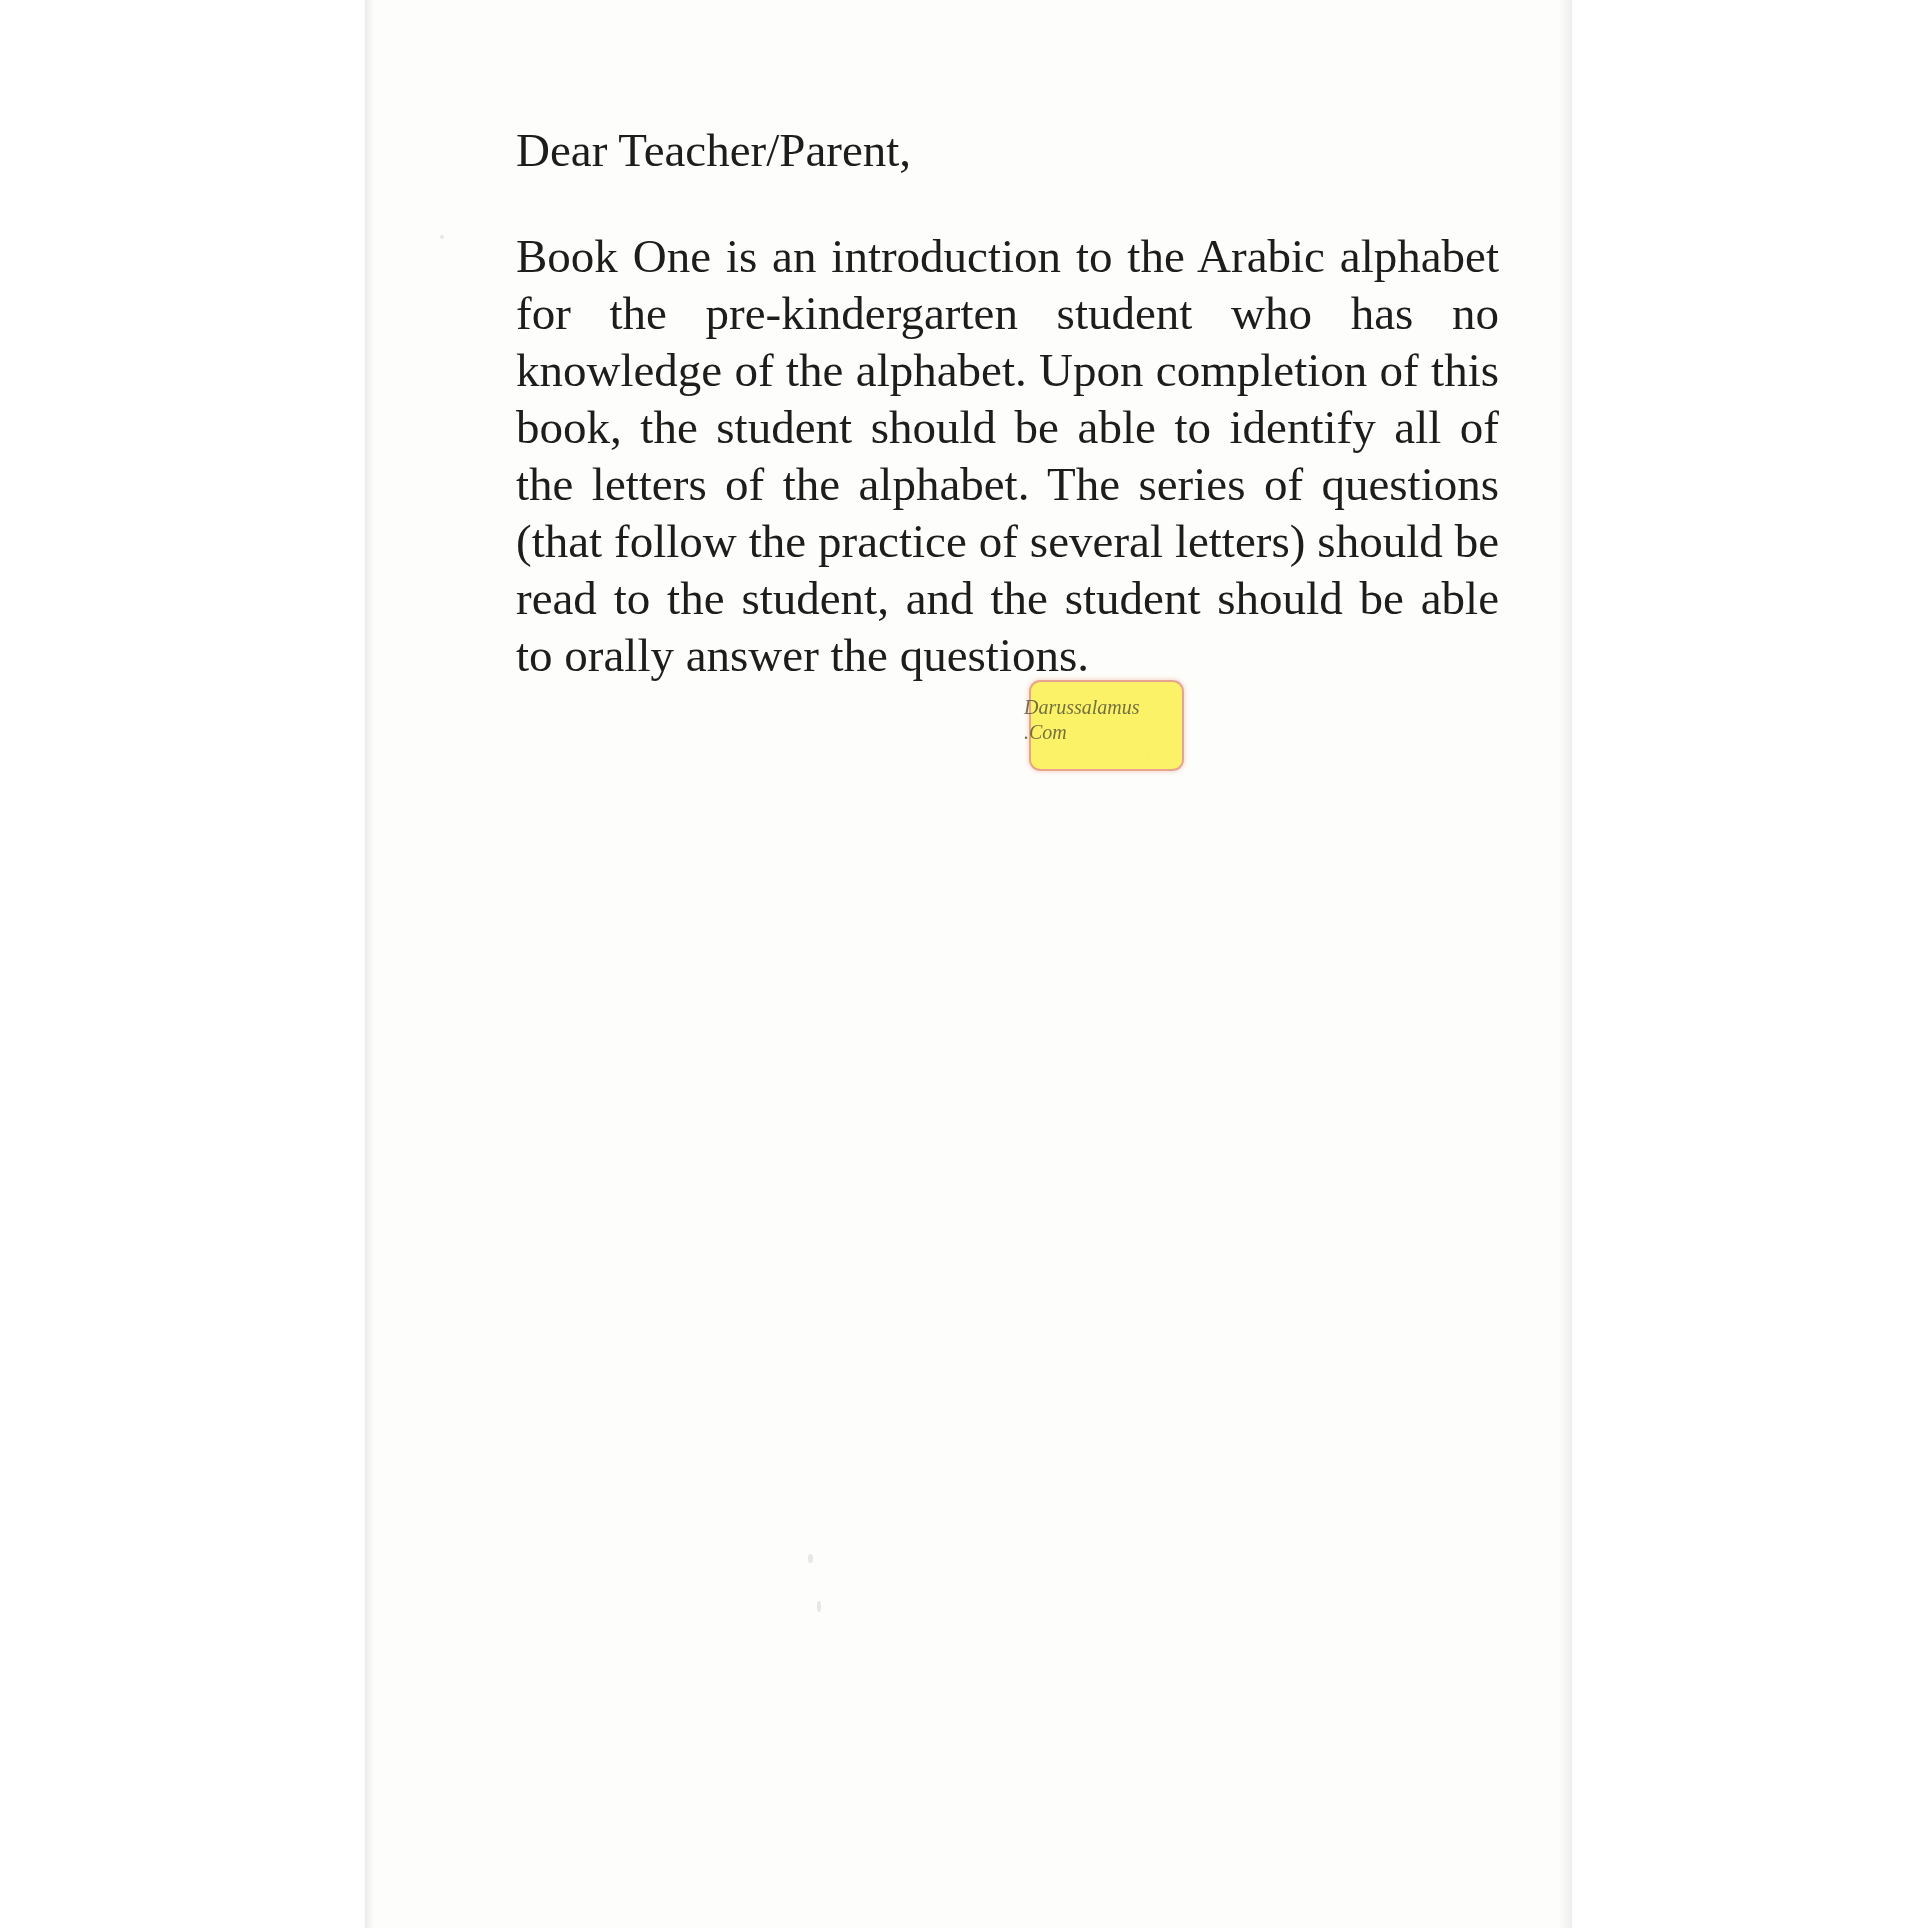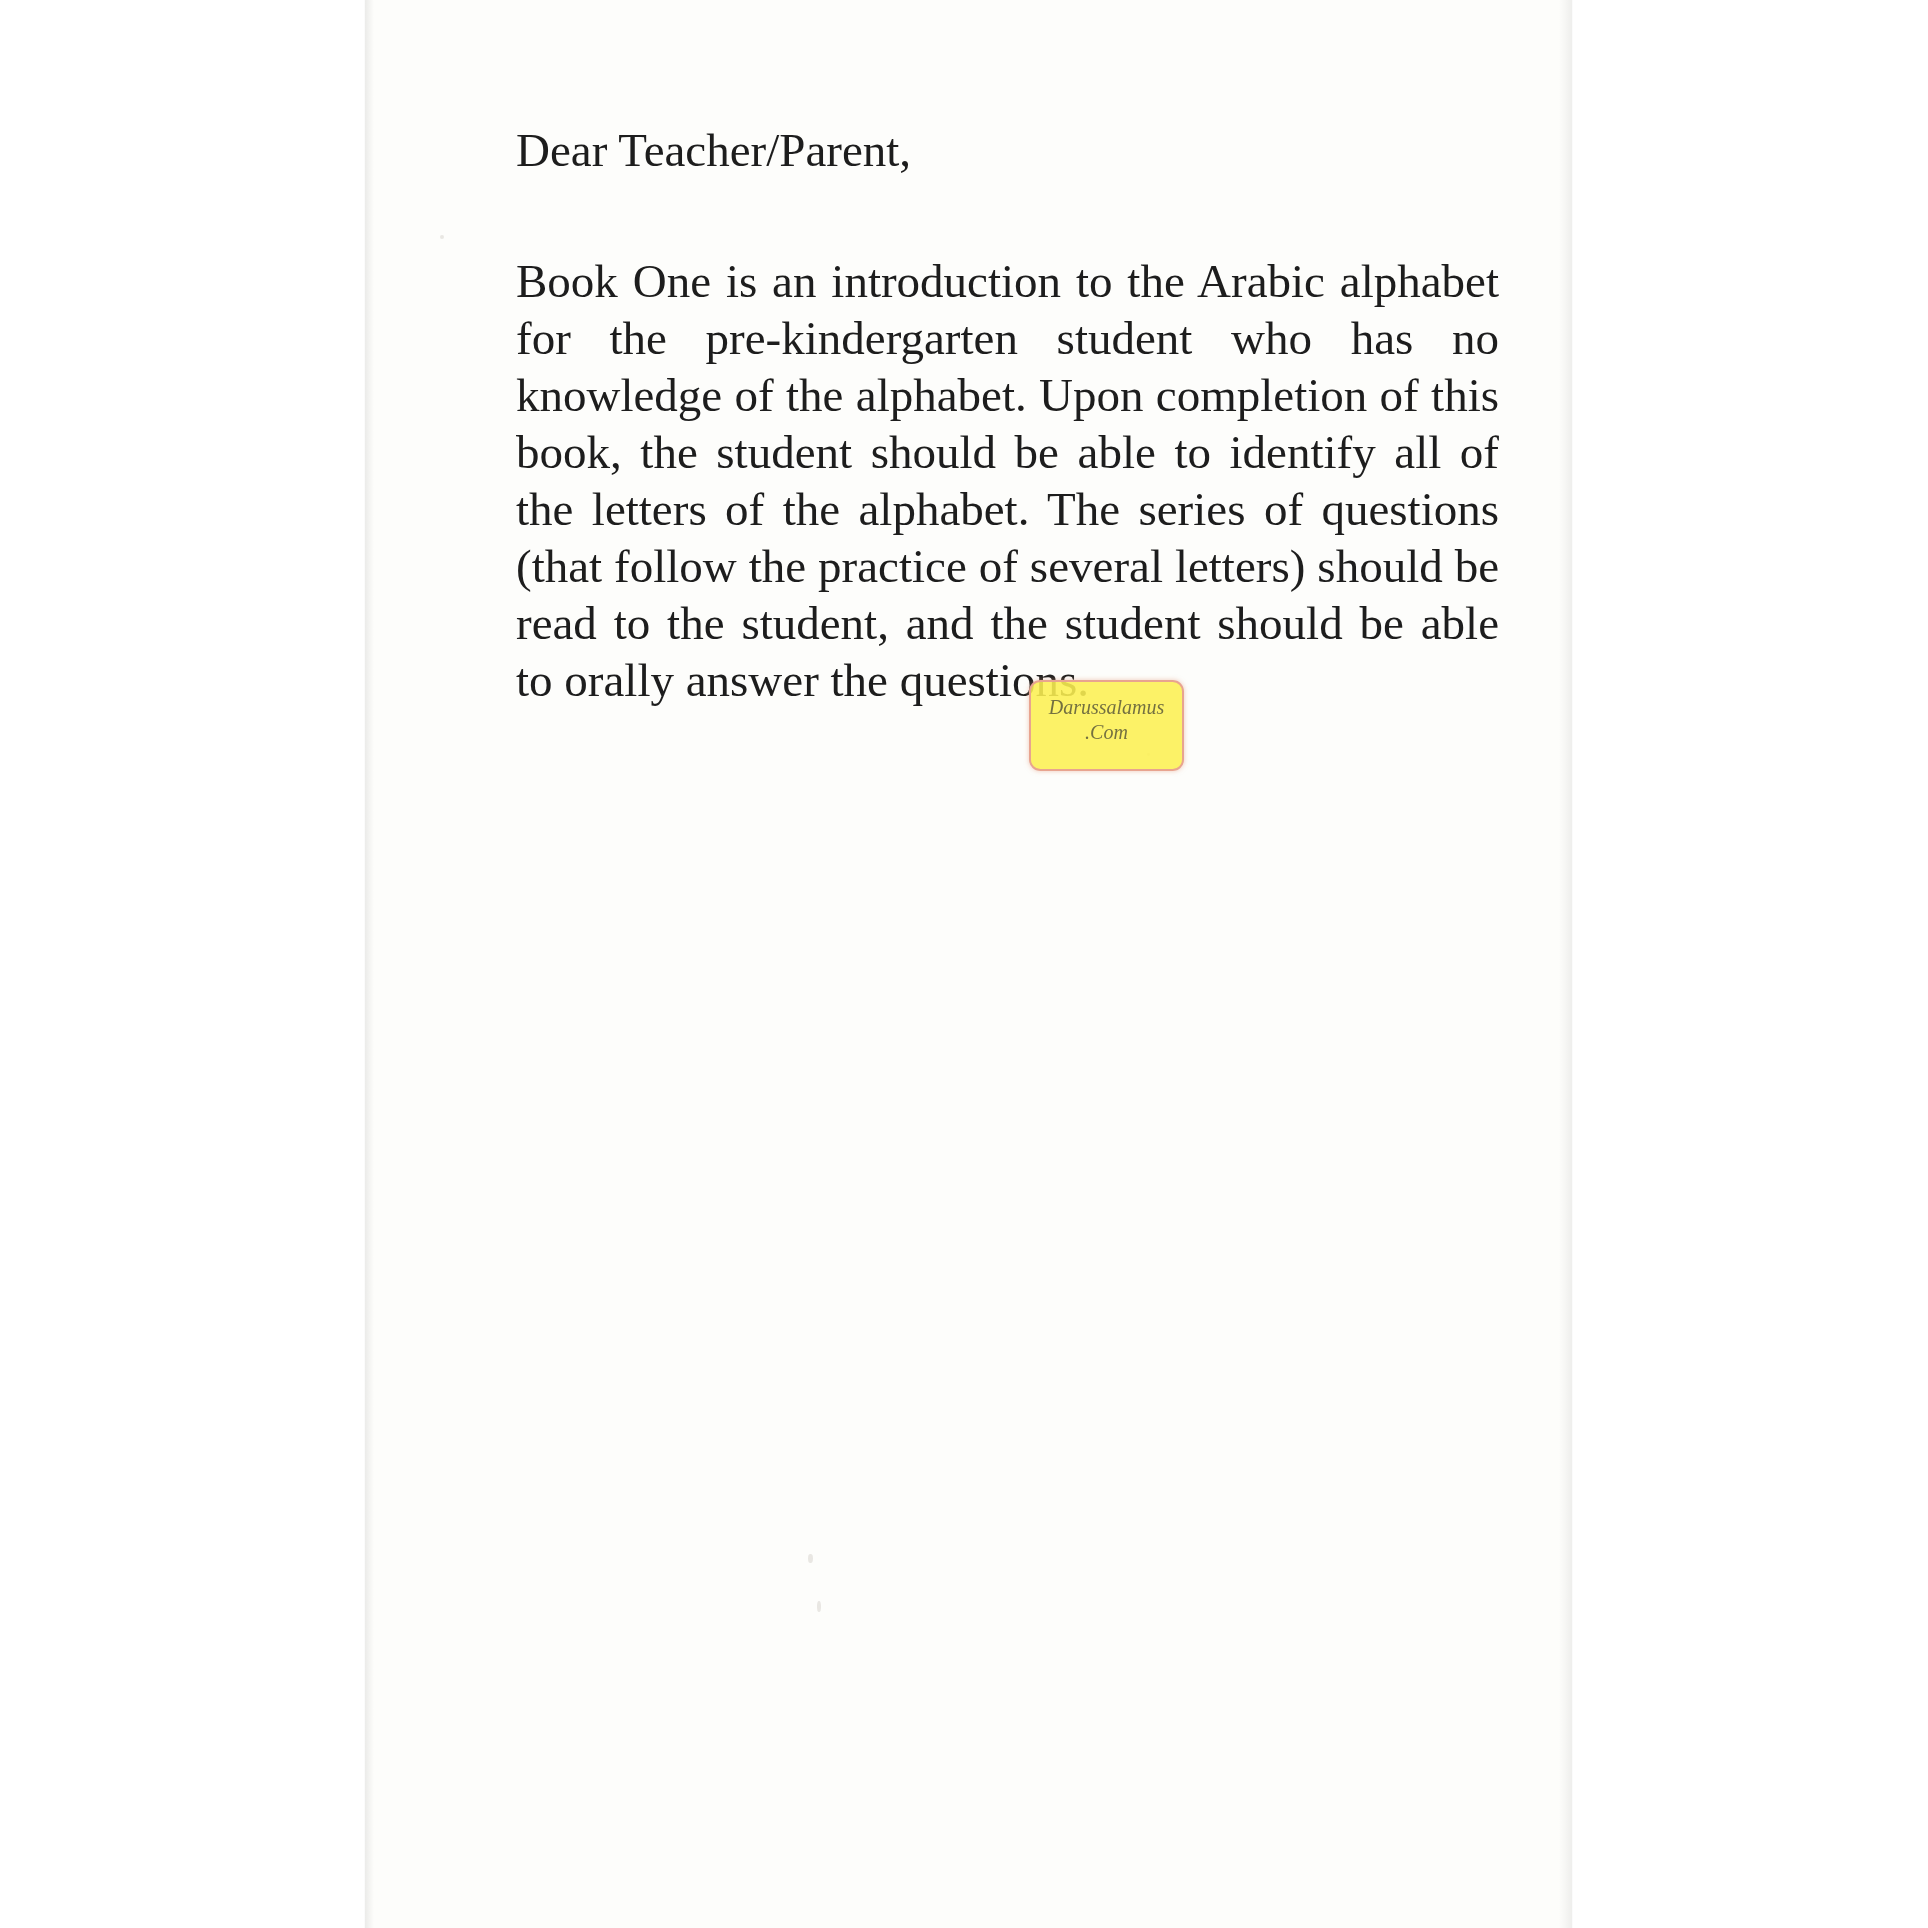"Dear Teacher/Parent," .greeting { margin-bottom: 74px -> 49px }
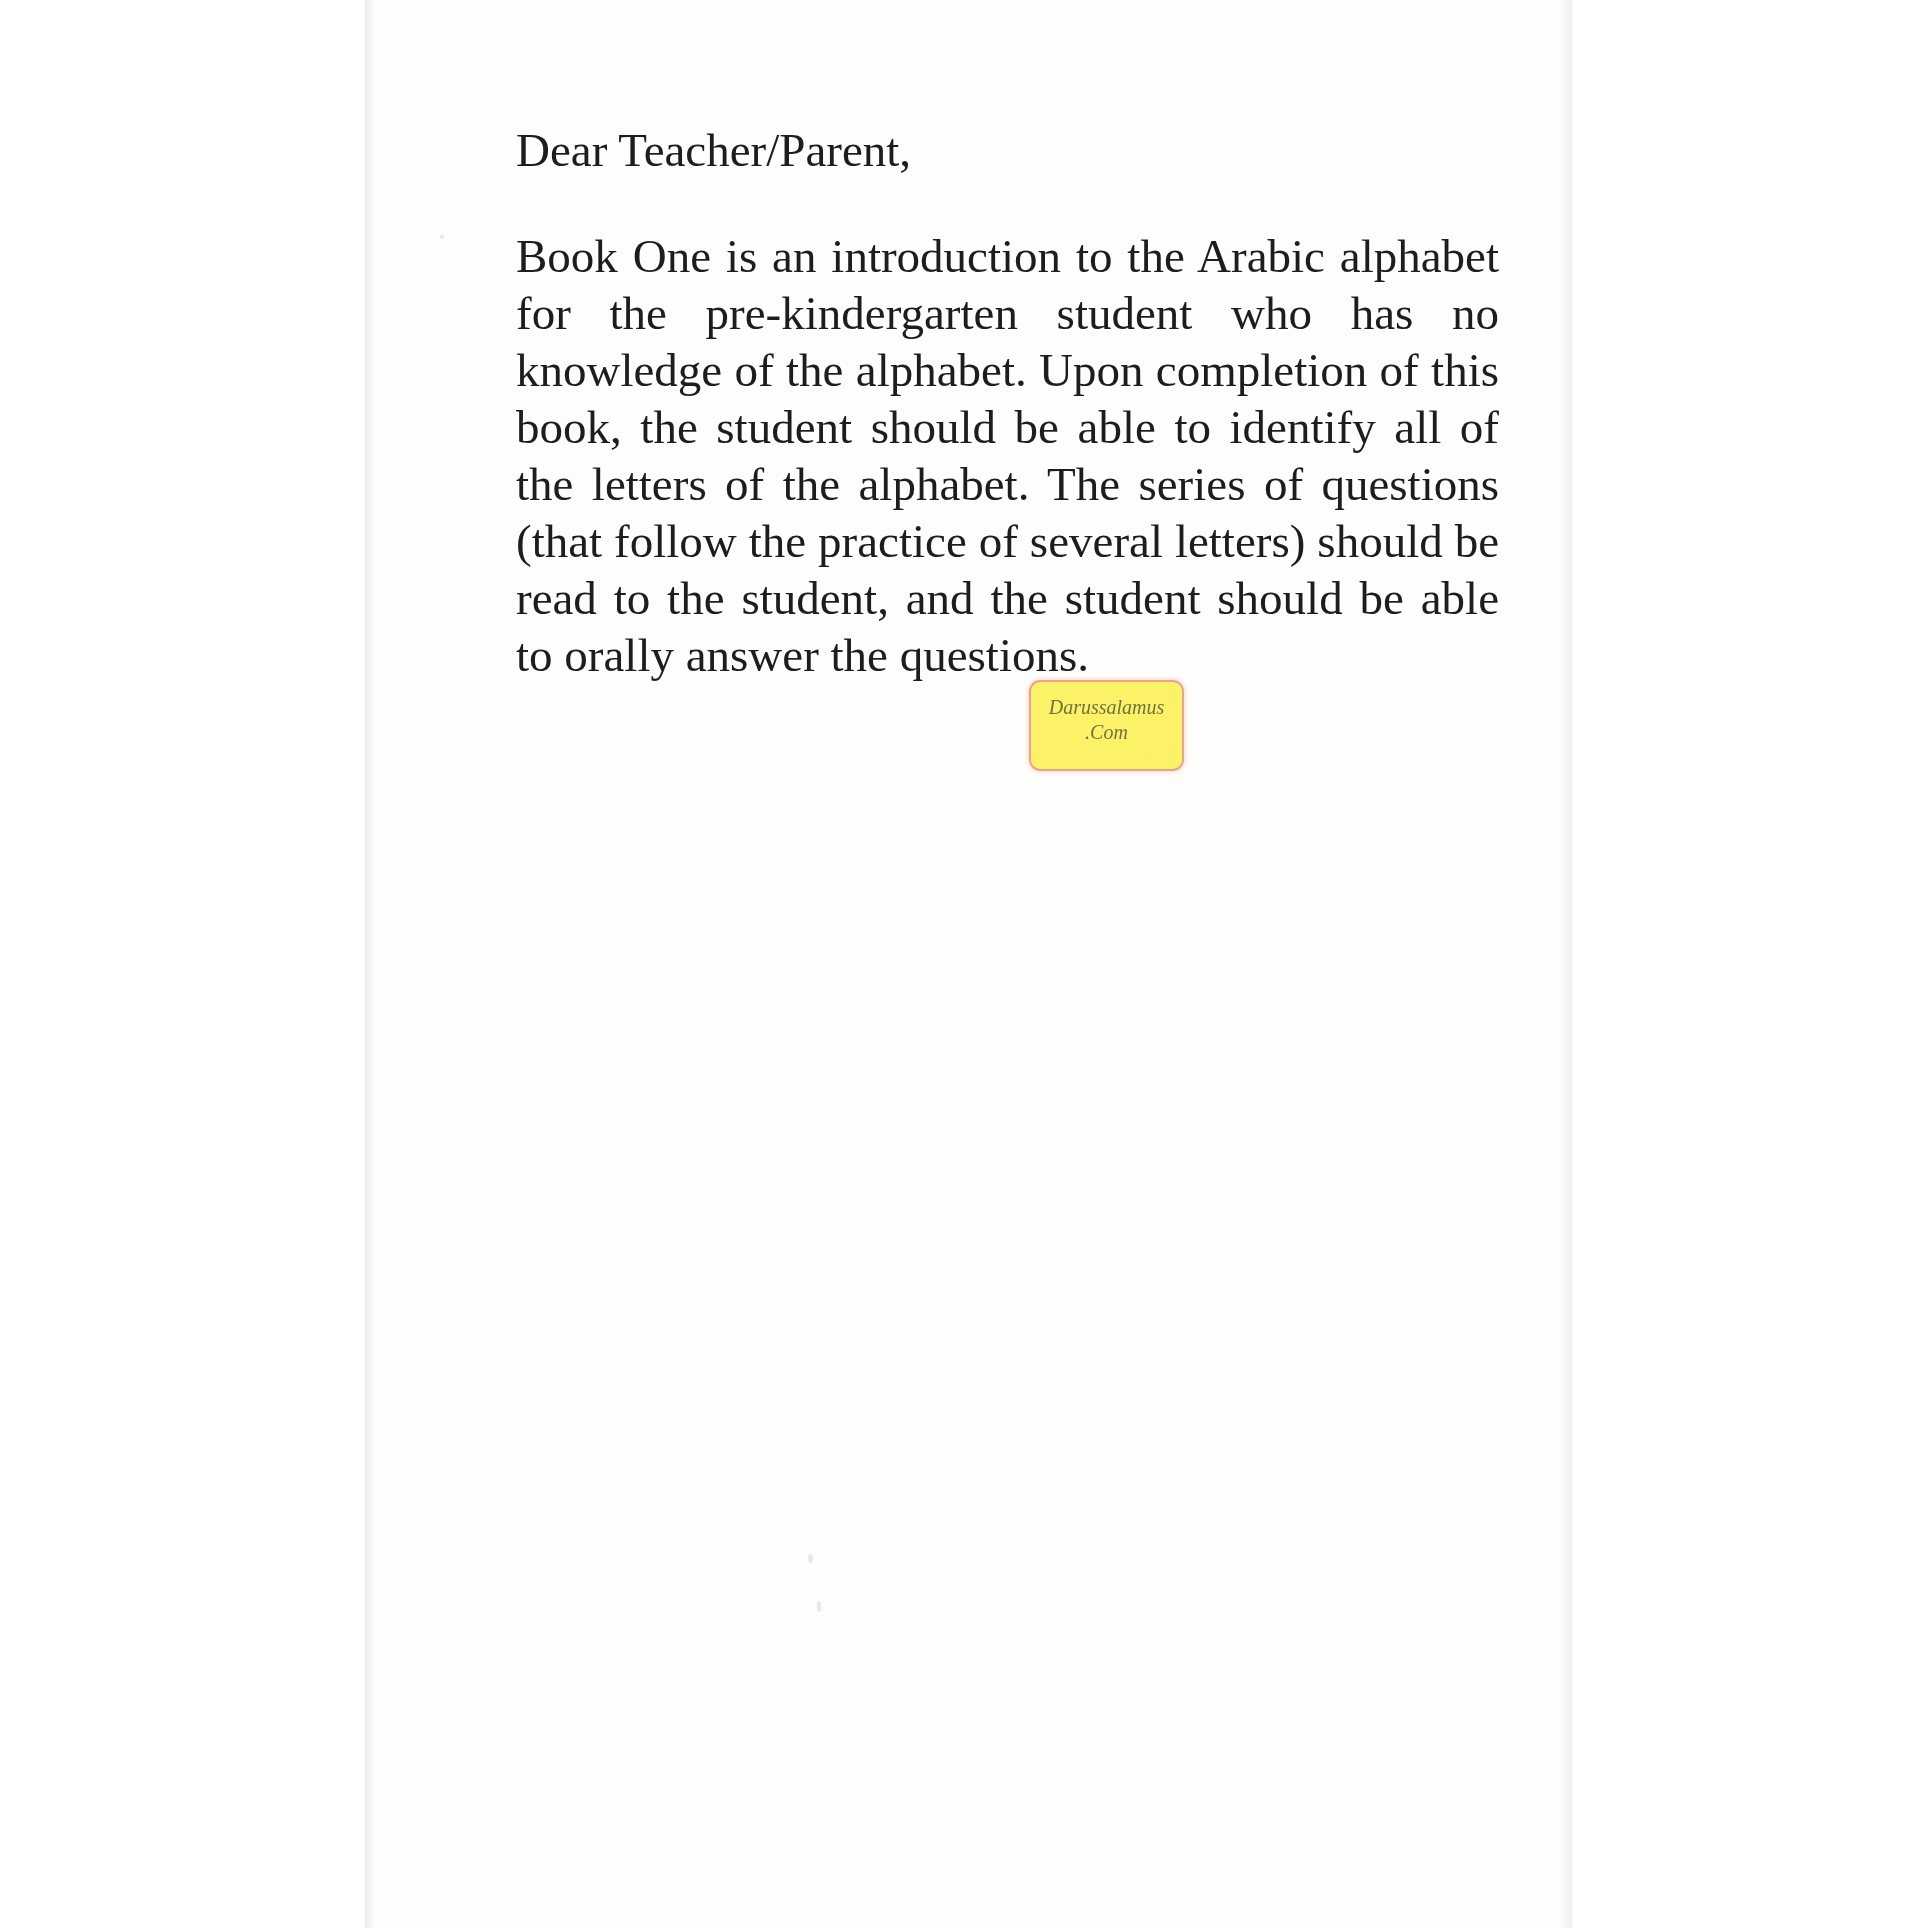"Darussalamus" .watermark { text-align: center -> none }
